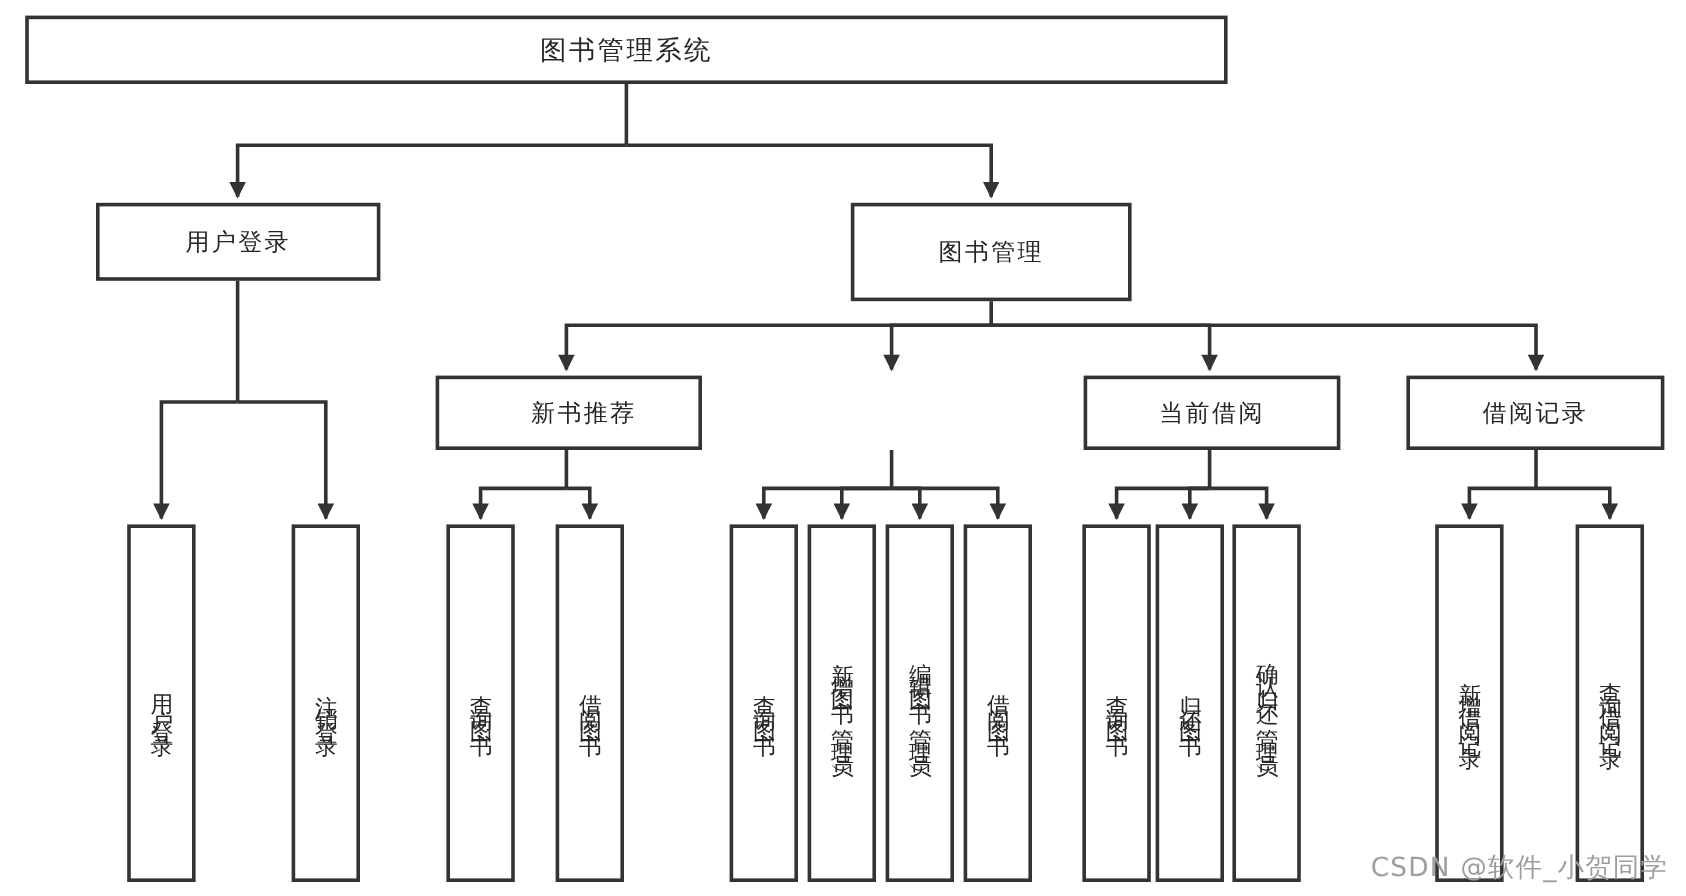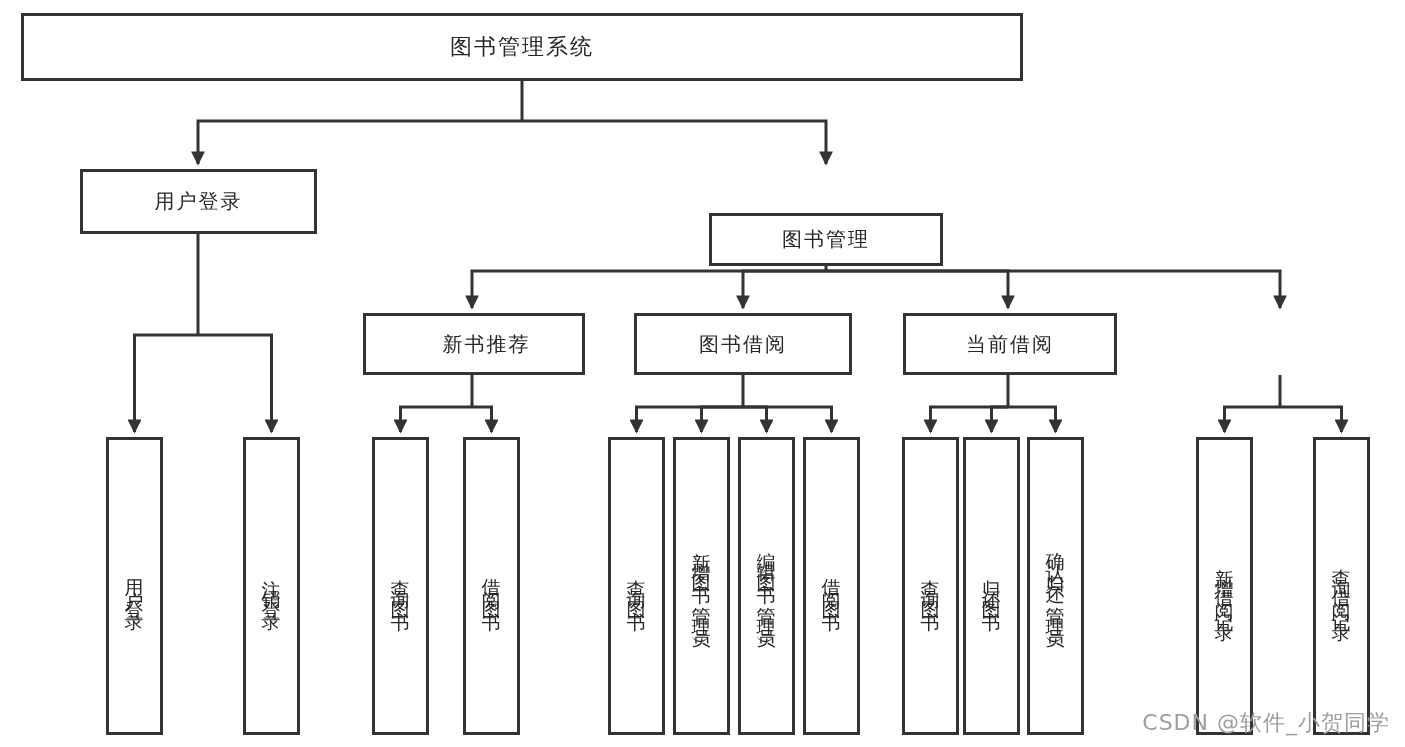"图书管理系统" div.node { height: 68px -> 57px }
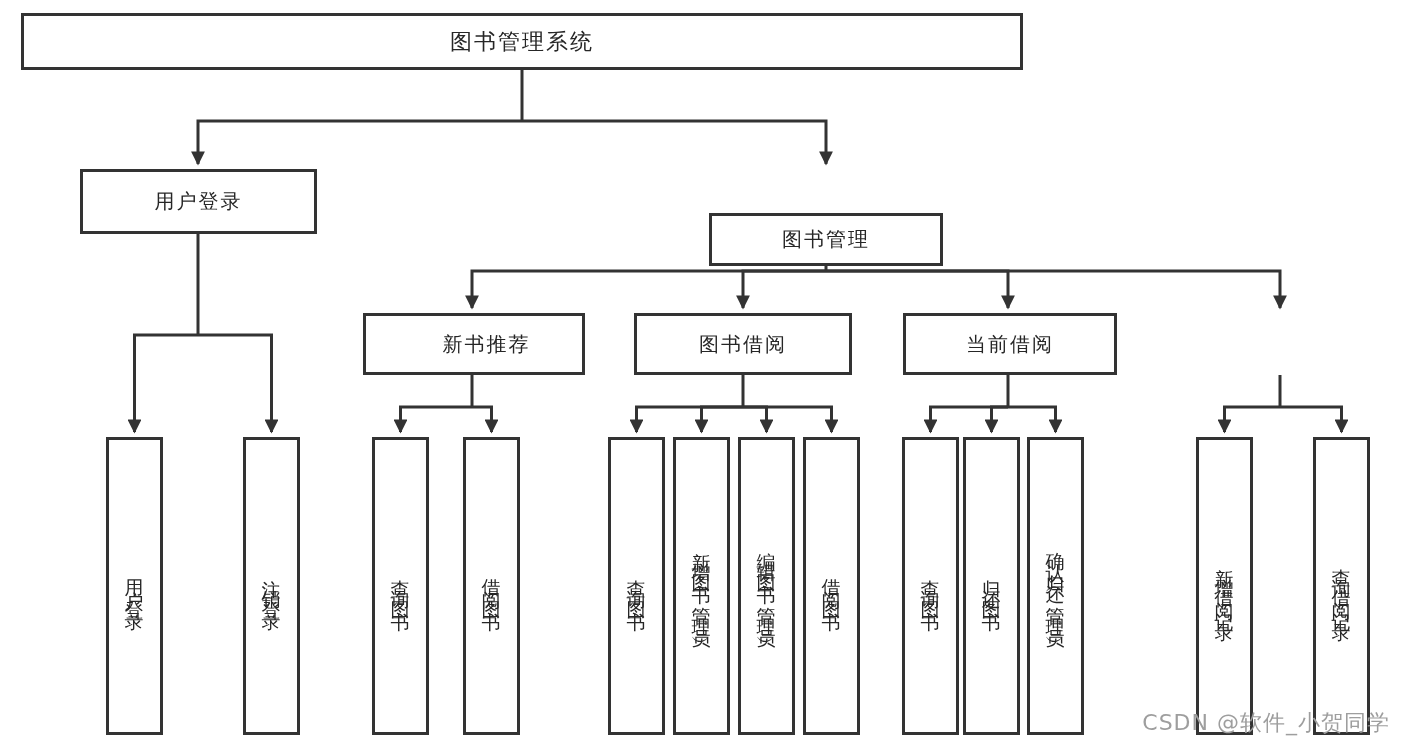"图书管理" div.node { height: 53px -> 82px; margin-top: 44px -> none }
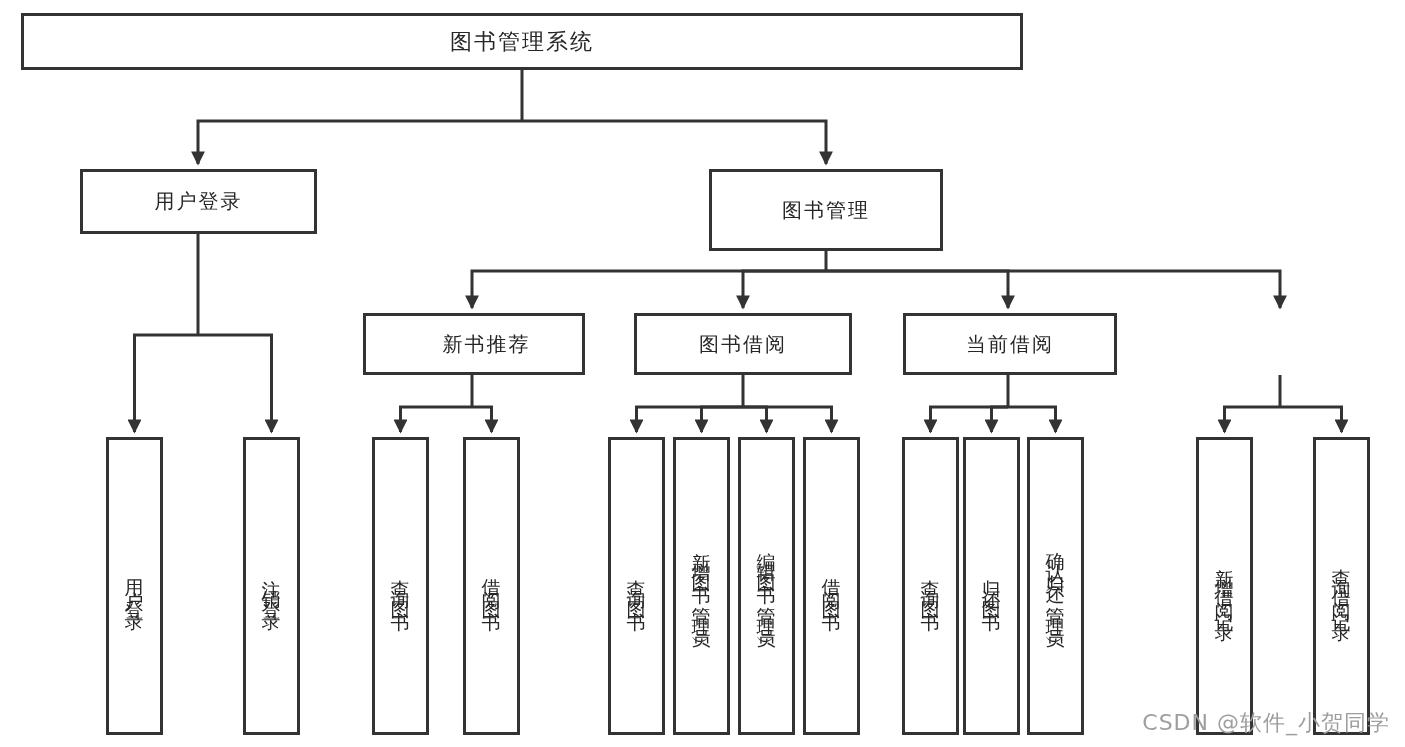"图书借阅" div.node { html: <div>图书借阅</div> -> none }
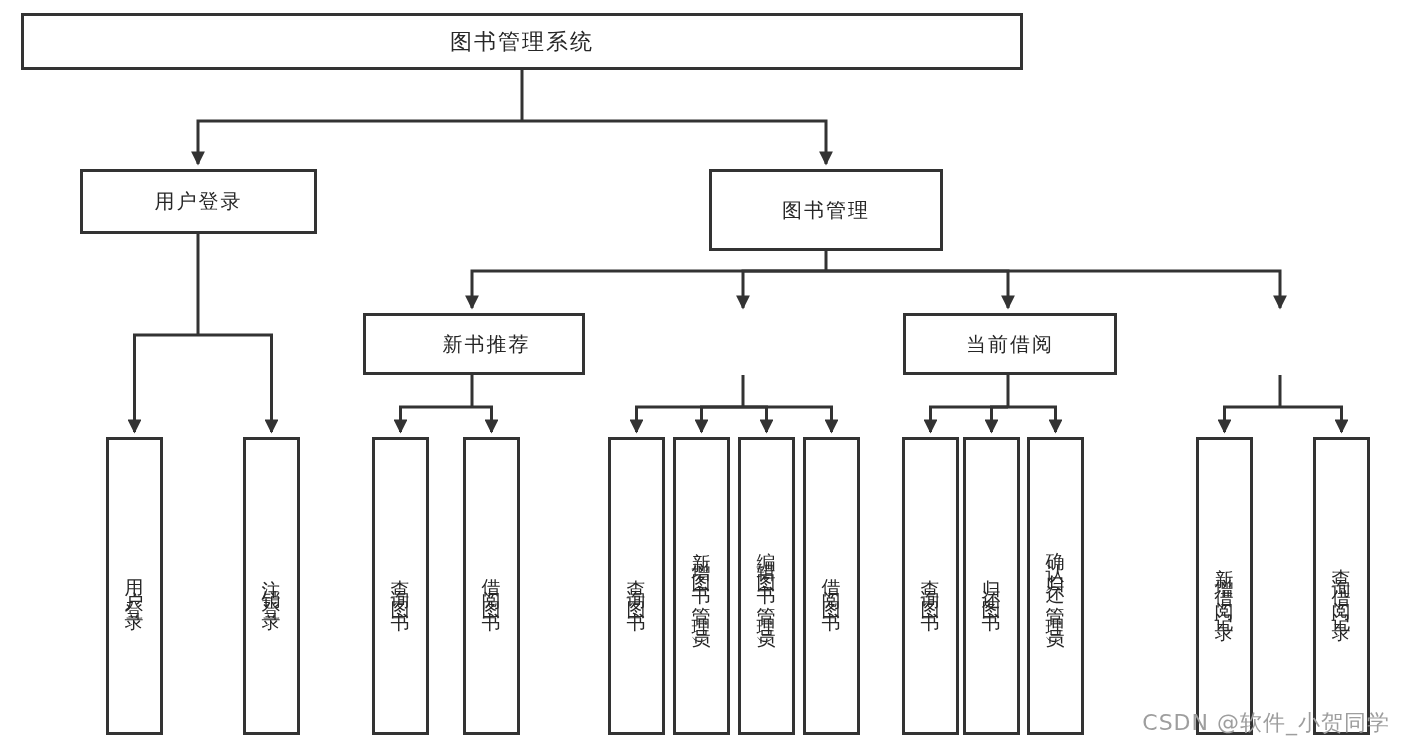"借阅记录" div.node { html: none -> <div>借阅记录</div> }
